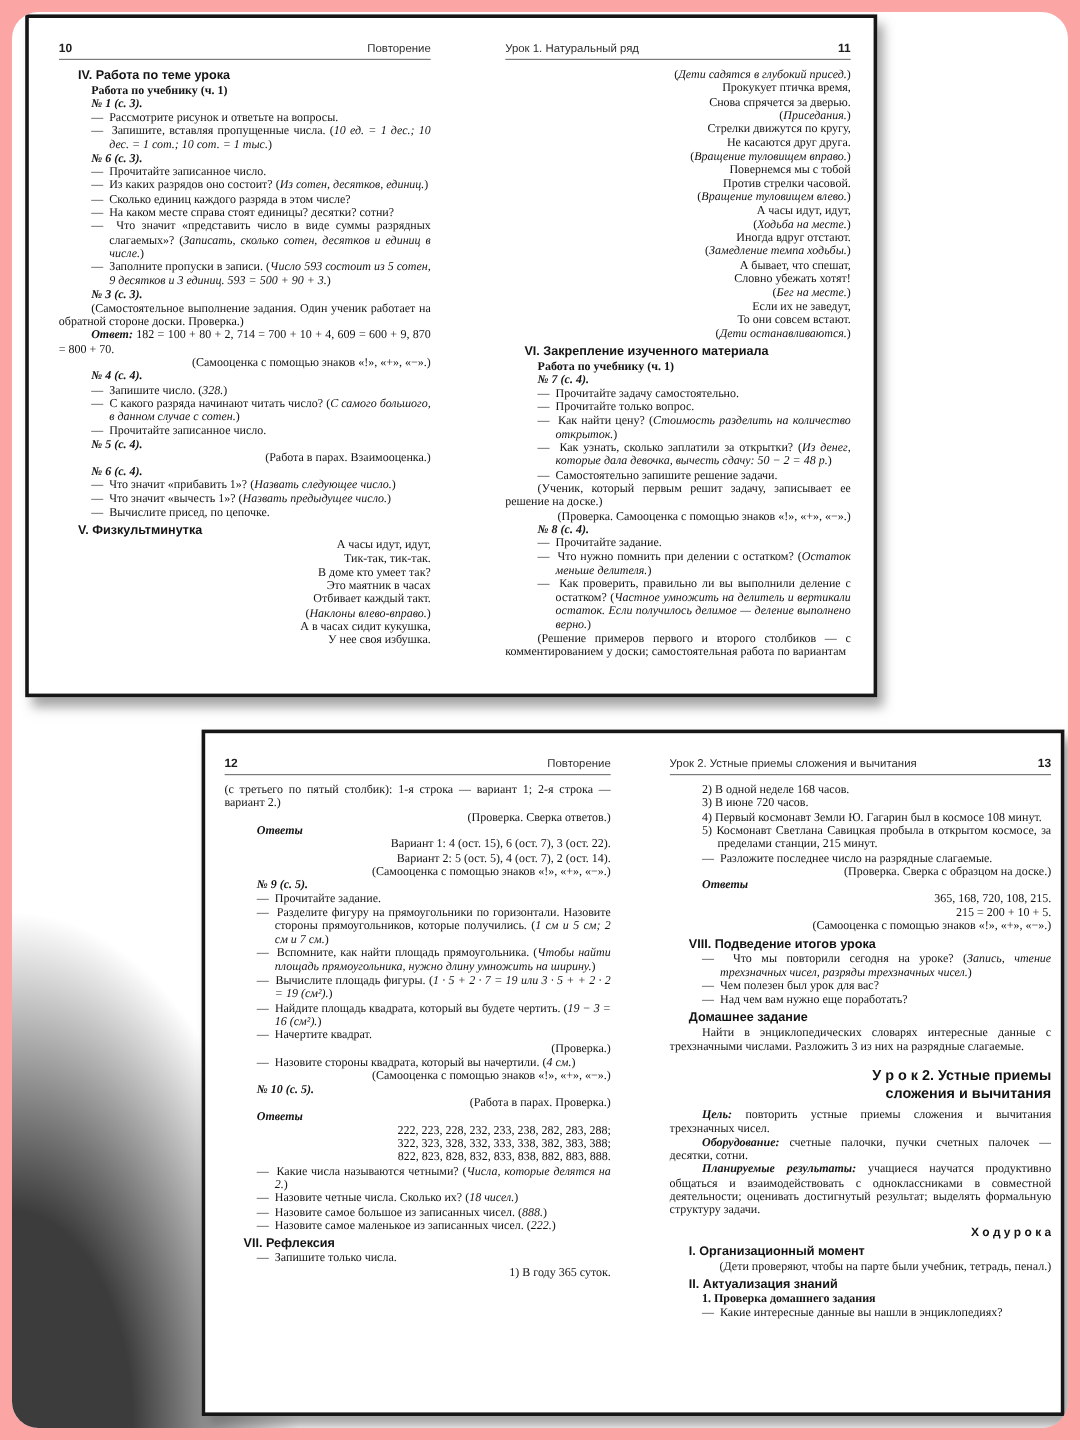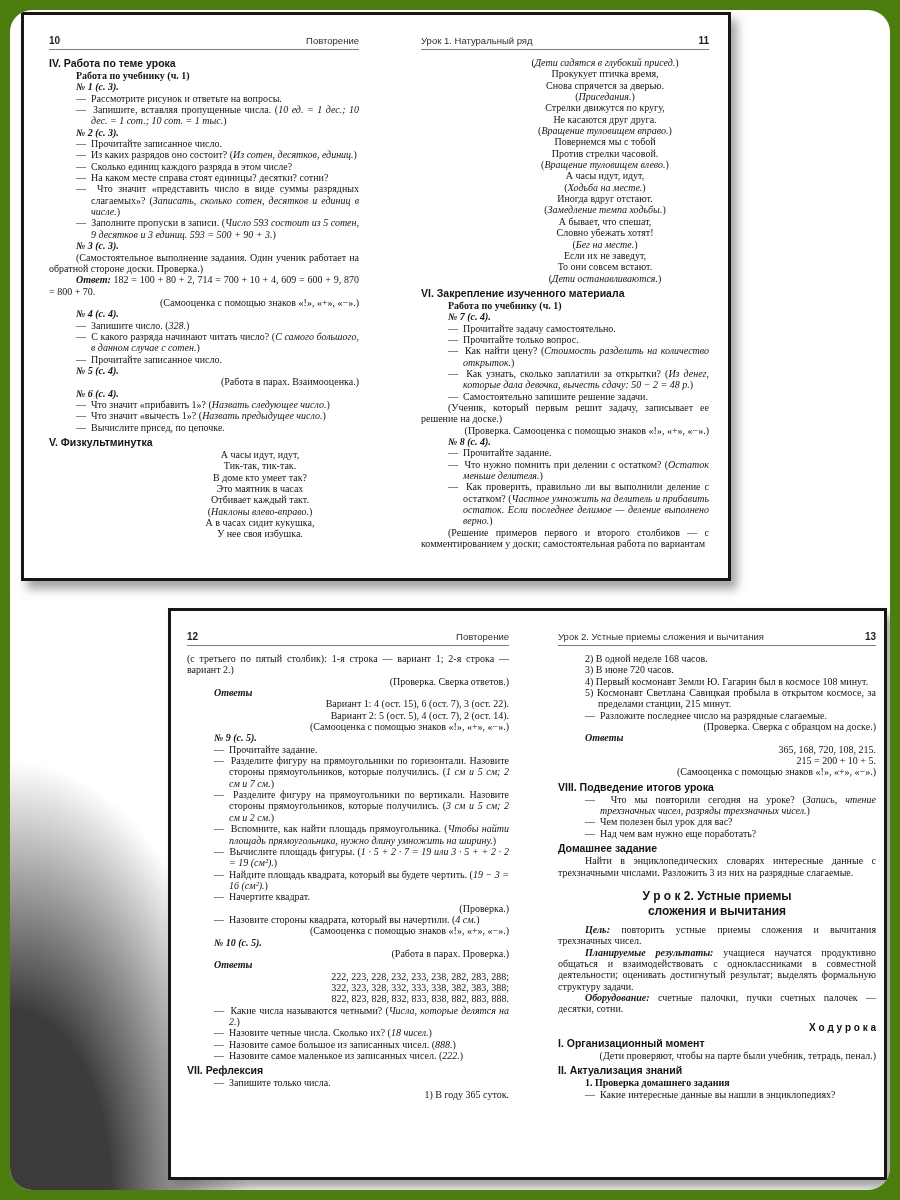"10" .canvas { background: #4d7c0f -> #fca5a5 }
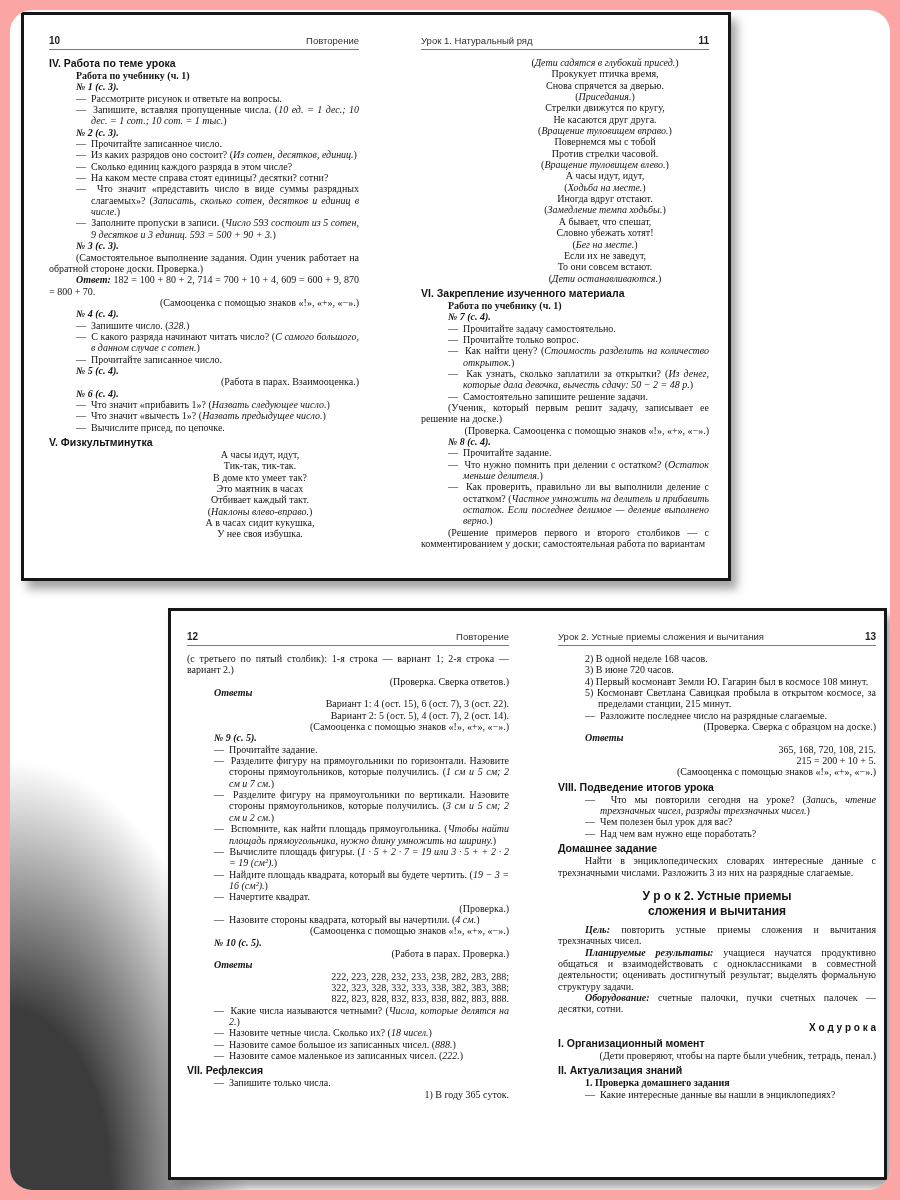"IV. Работа по теме урока" .b-hs { margin: 3px 0 1px -> 3px 16px 1px }
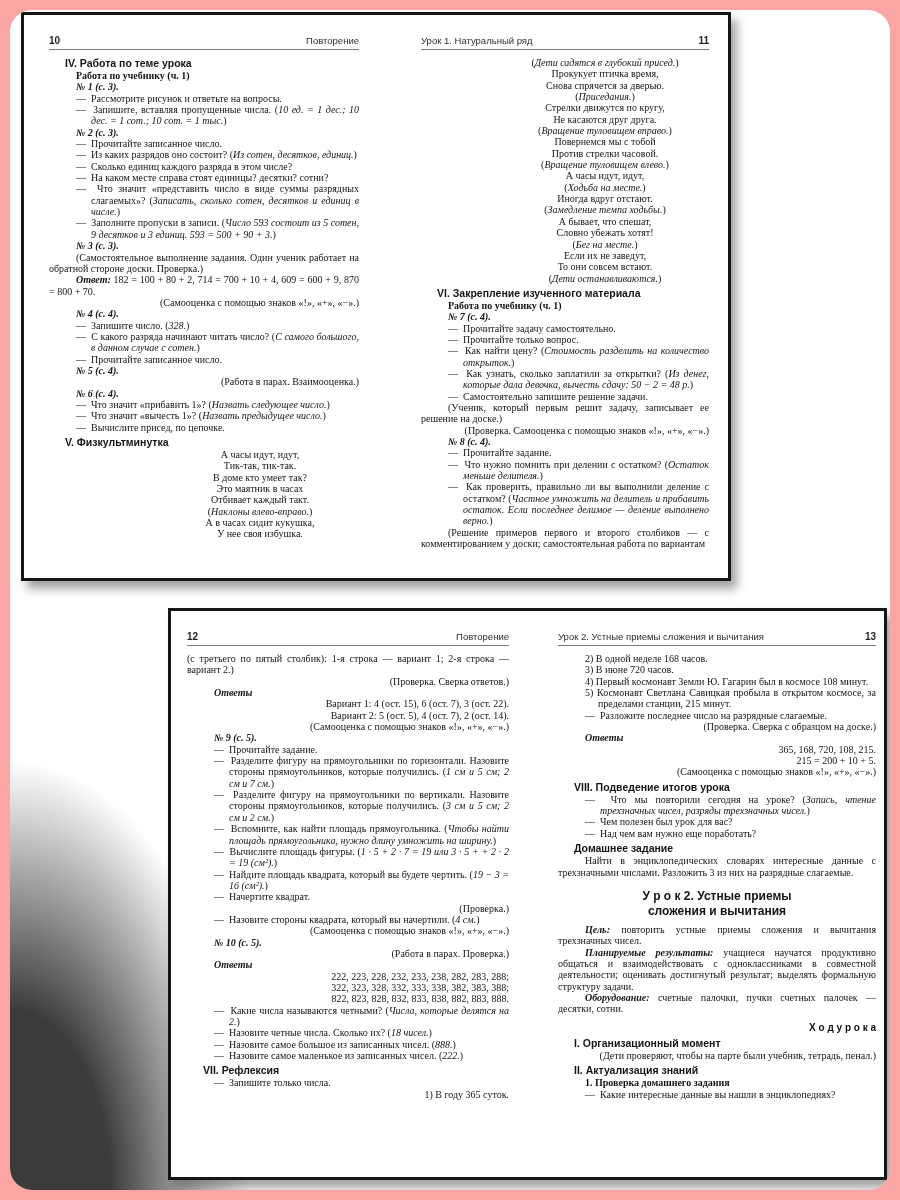"(Дети садятся в глубокий присед.)" .pl { text-align: center -> right }
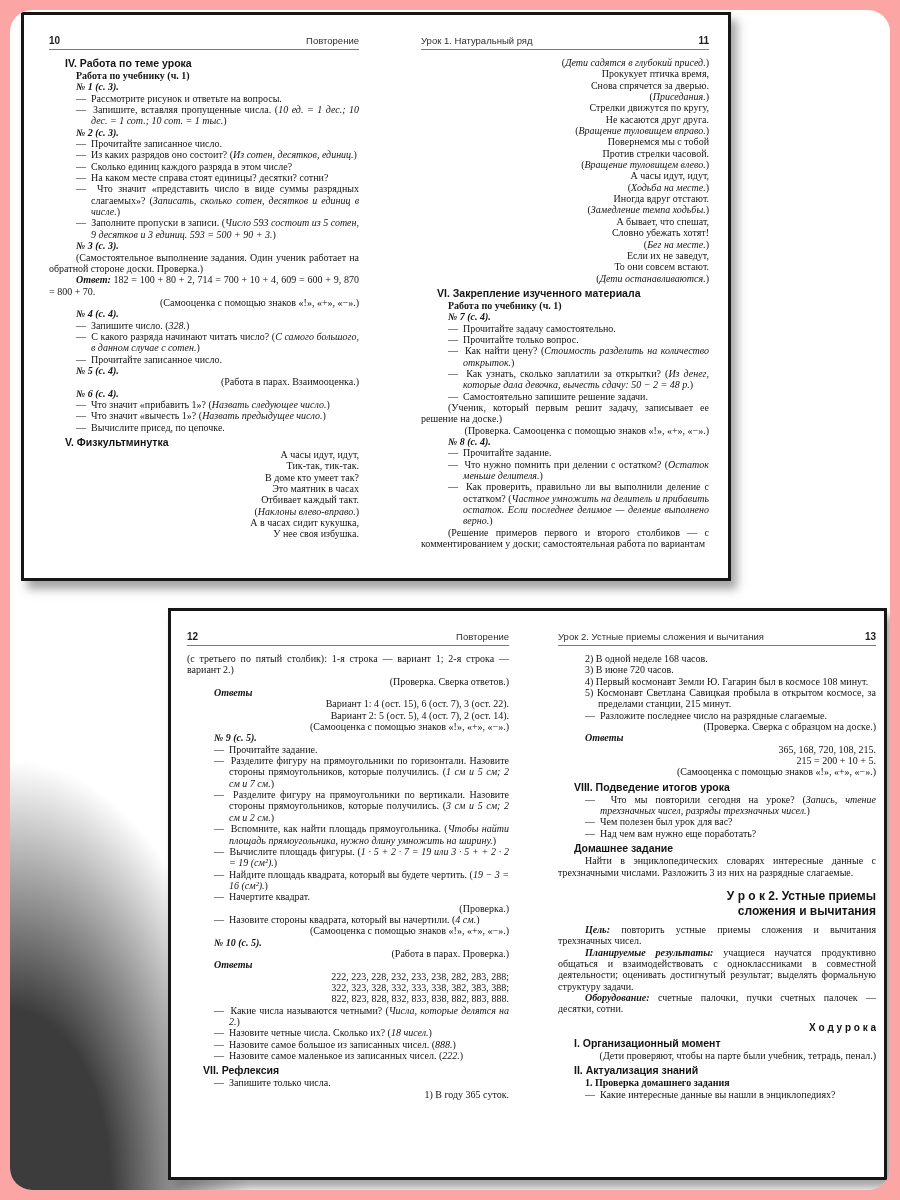"№ 2 (с. 3)." div.b-num { text: 2 -> 6 }
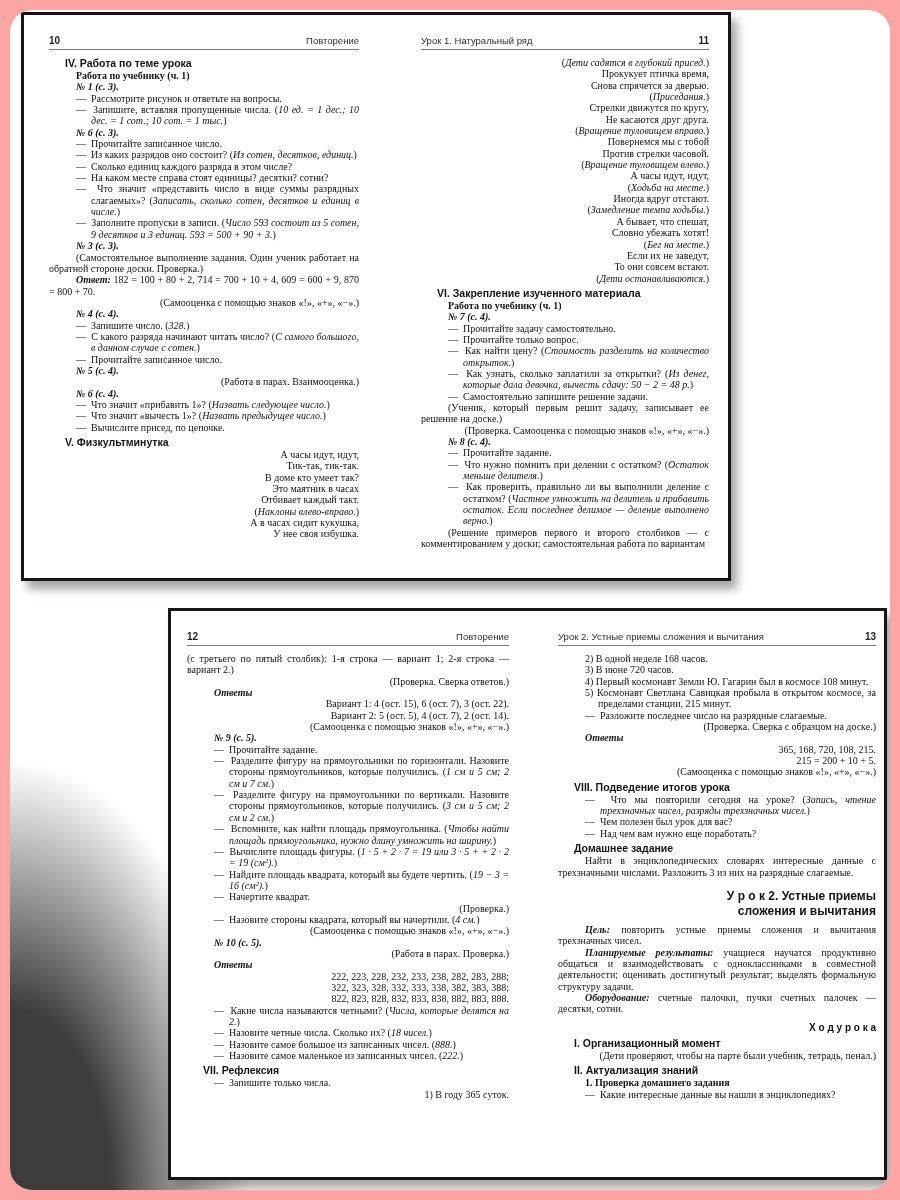"Частное умножить на делитель и" i { text: прибавить остаток. Если последнее -> вертикали остаток. Если получилось }
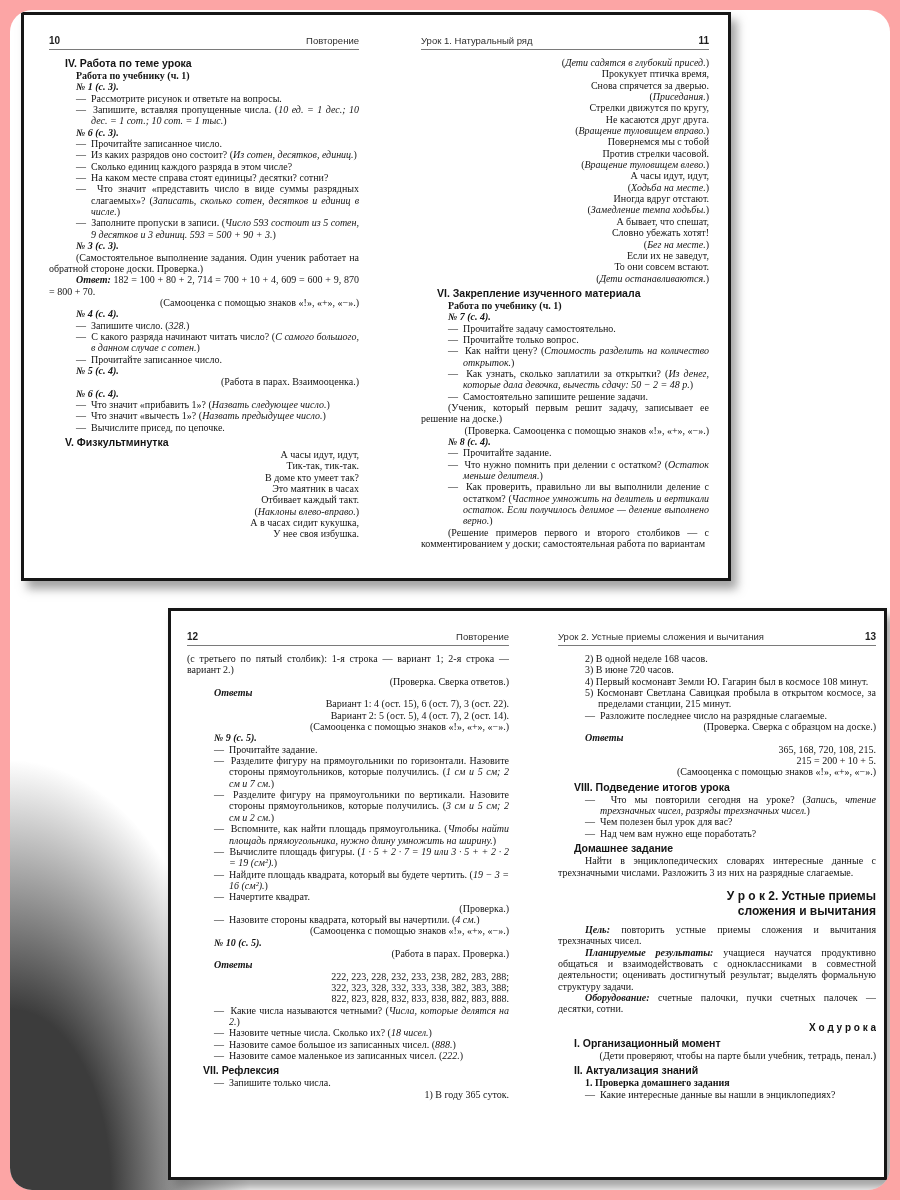"Разделите фигуру на прямоугольники по вертикали." div.b-dash { html: <div>Разделите фигуру на прямоугольники по вертикали. Назовите стороны прямоугольников, которые получились. (<i>3 см и 5 см; 2 см и 2 см.</i>)</div> -> none }
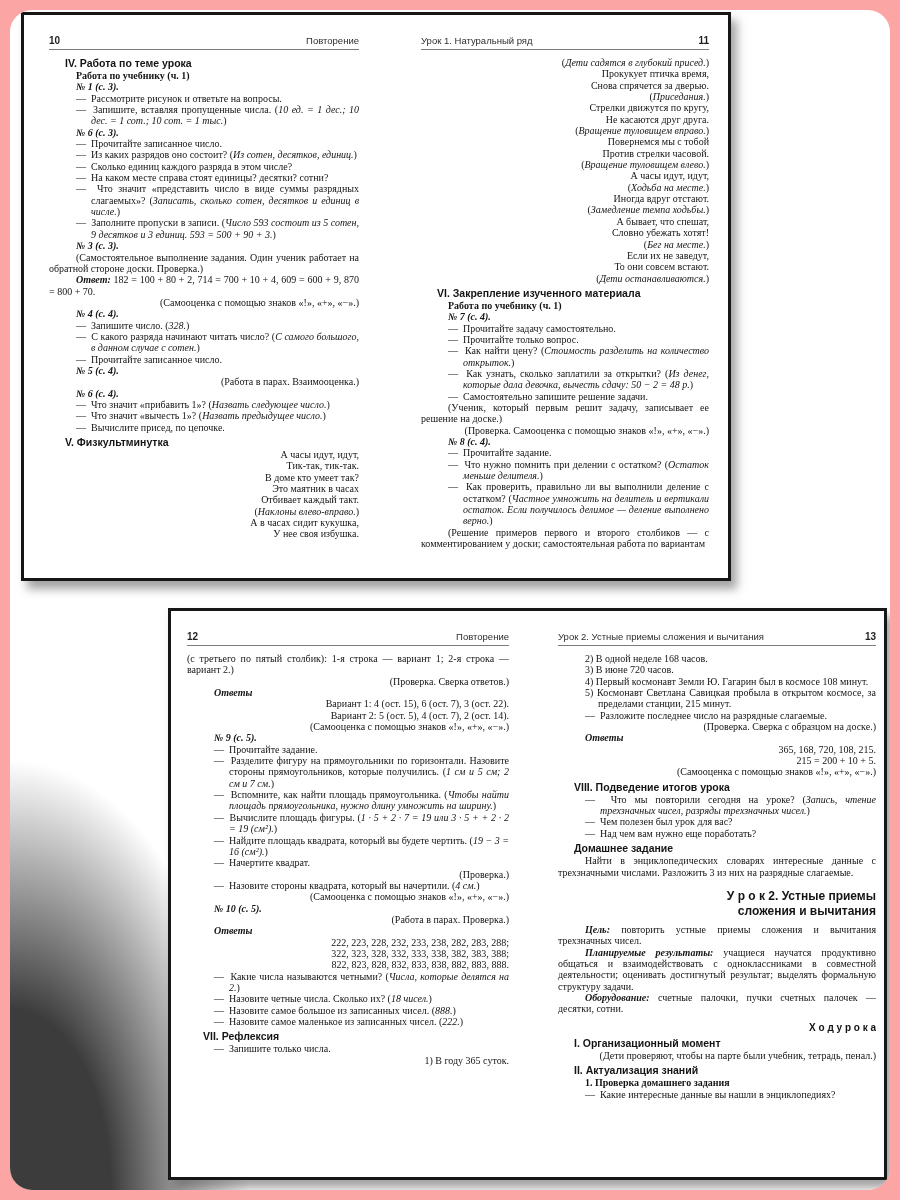"Планируемые результаты: учащиеся" div.b-para { order: before "Оборудование: счетные палочки, пучки" -> after "Оборудование: счетные палочки, пучки" }
